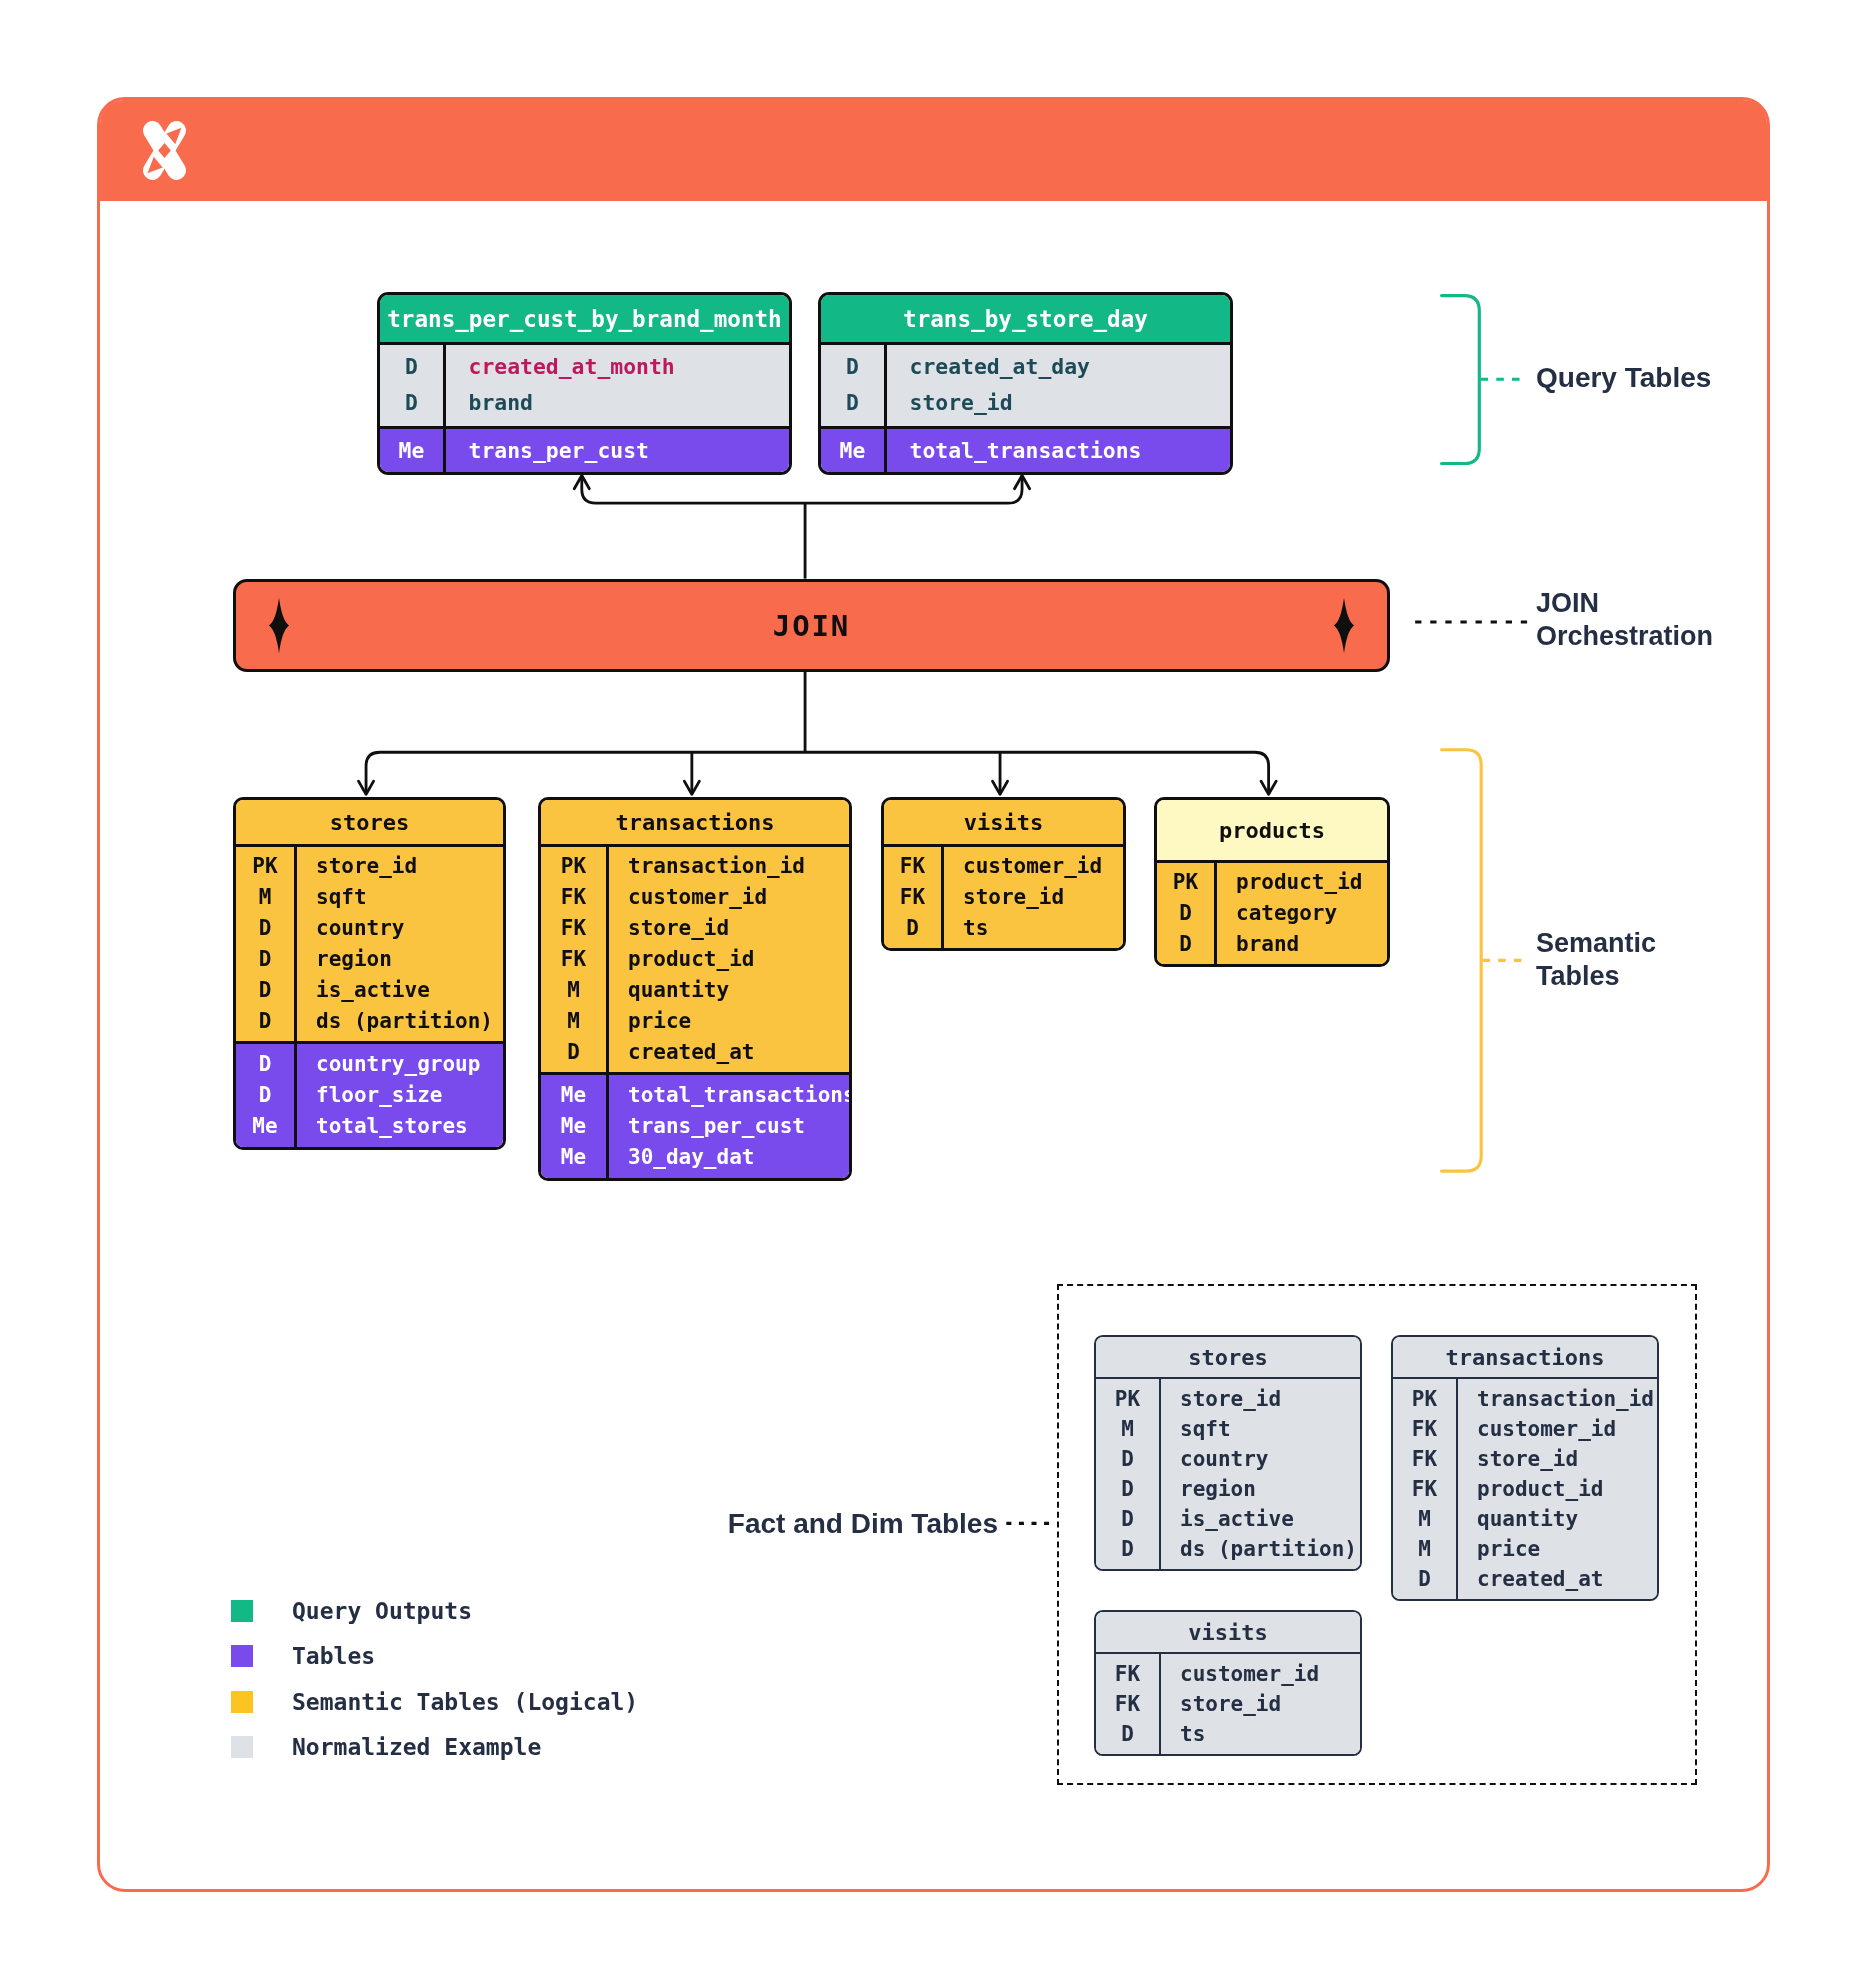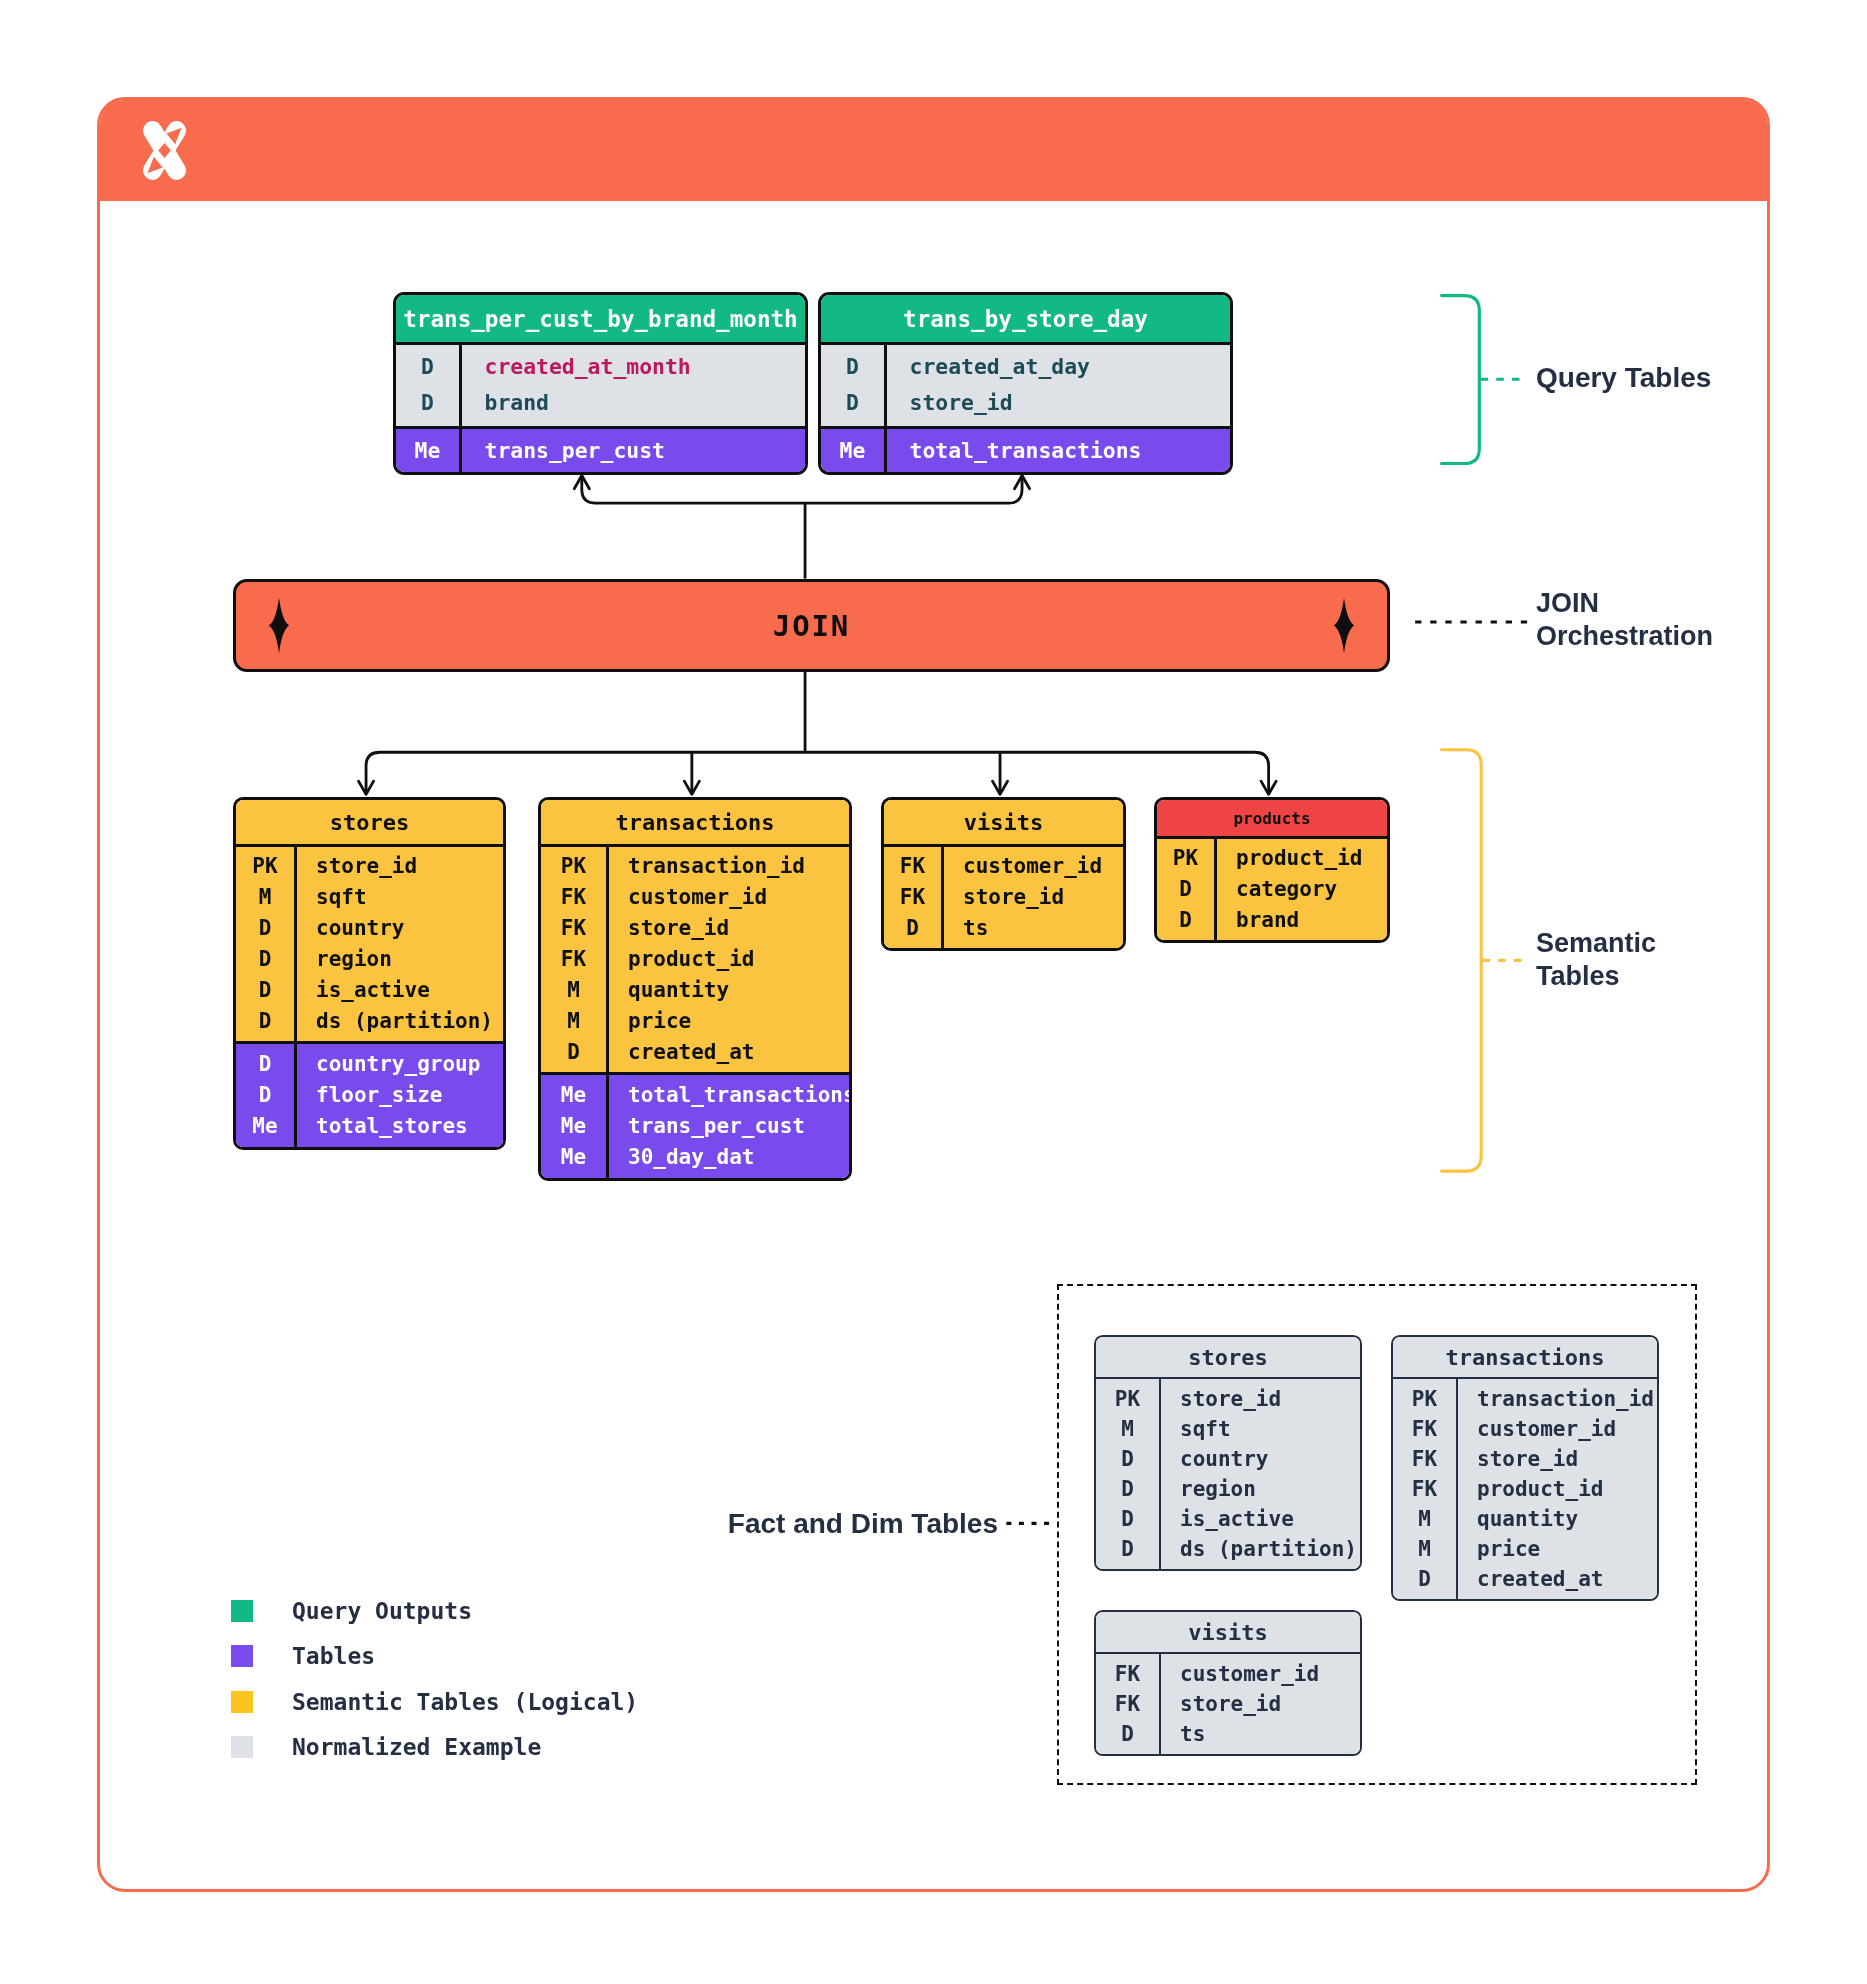"trans_per_cust_by_brand_month" div.dia-table { left: 393px -> 377px }
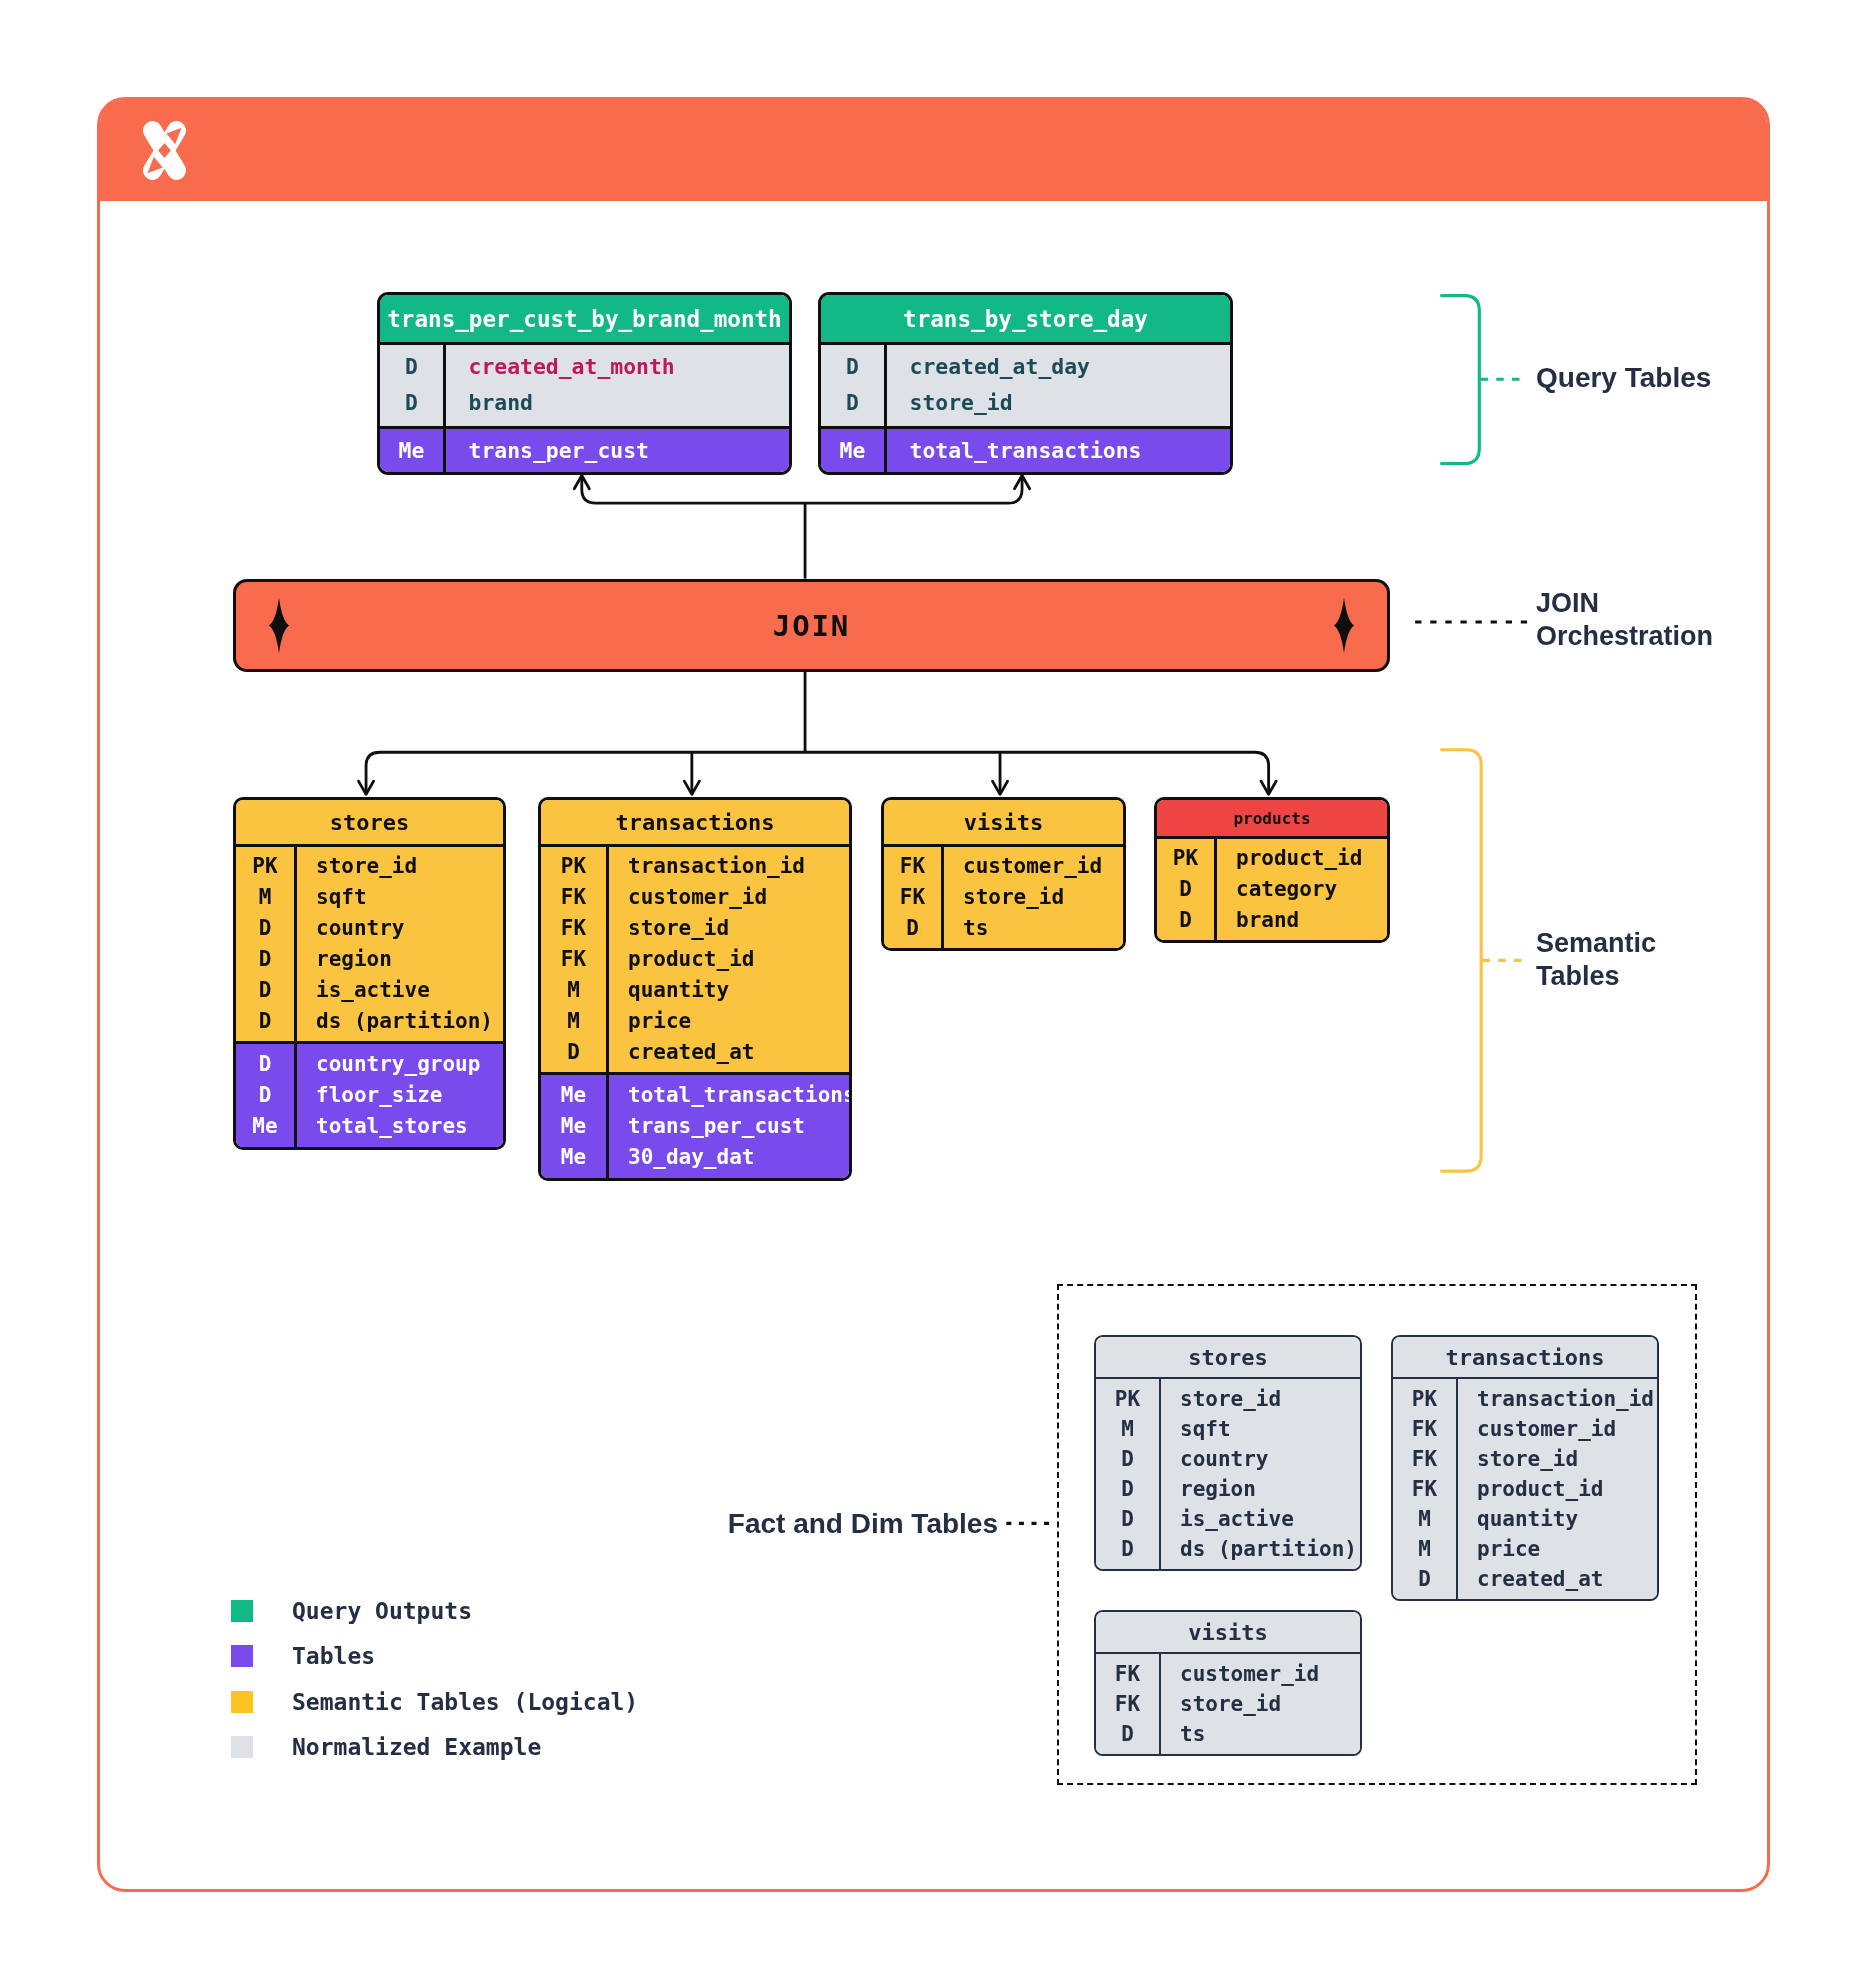"products" div.dia-head { background: #ef4444 -> #fef9c3; font-size: 16px -> 22px; height: 36px -> 60px }
